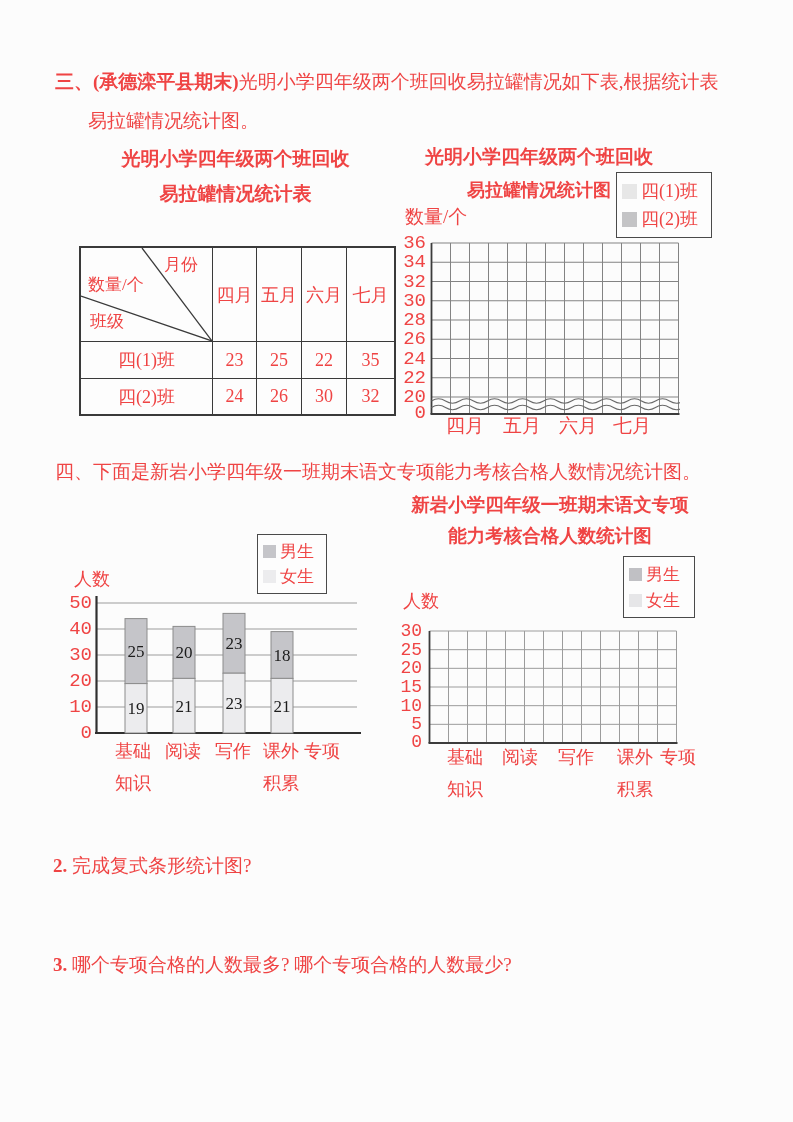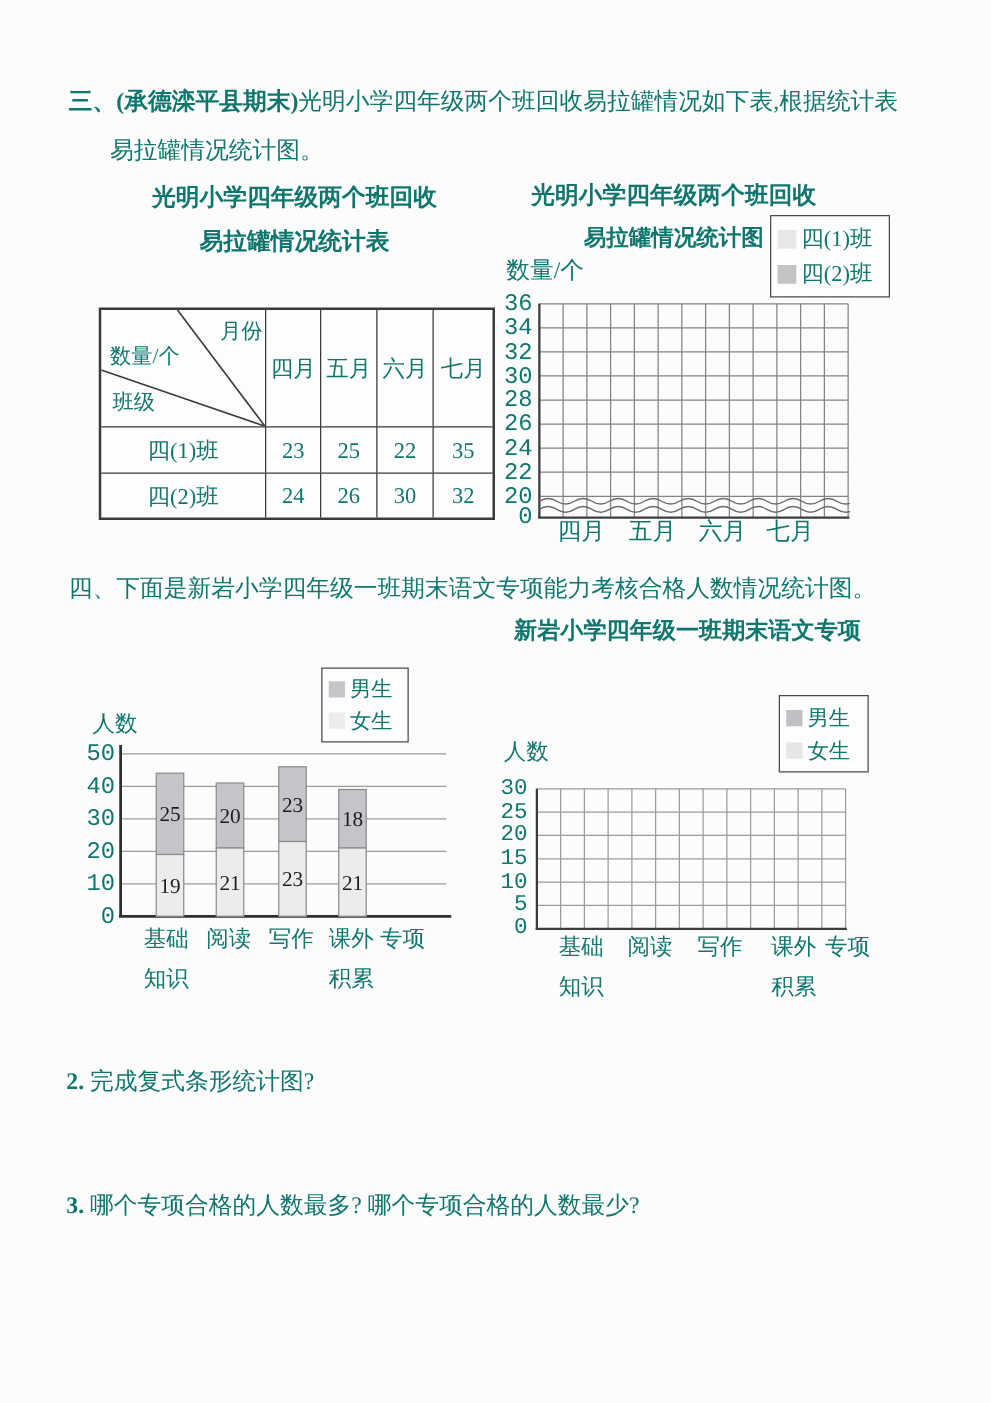"三、(承德滦平县期末)光明小学四年级两个班回收易拉罐情况如下表,根据统计表" .page { color: #0f766e -> #ef4444 }
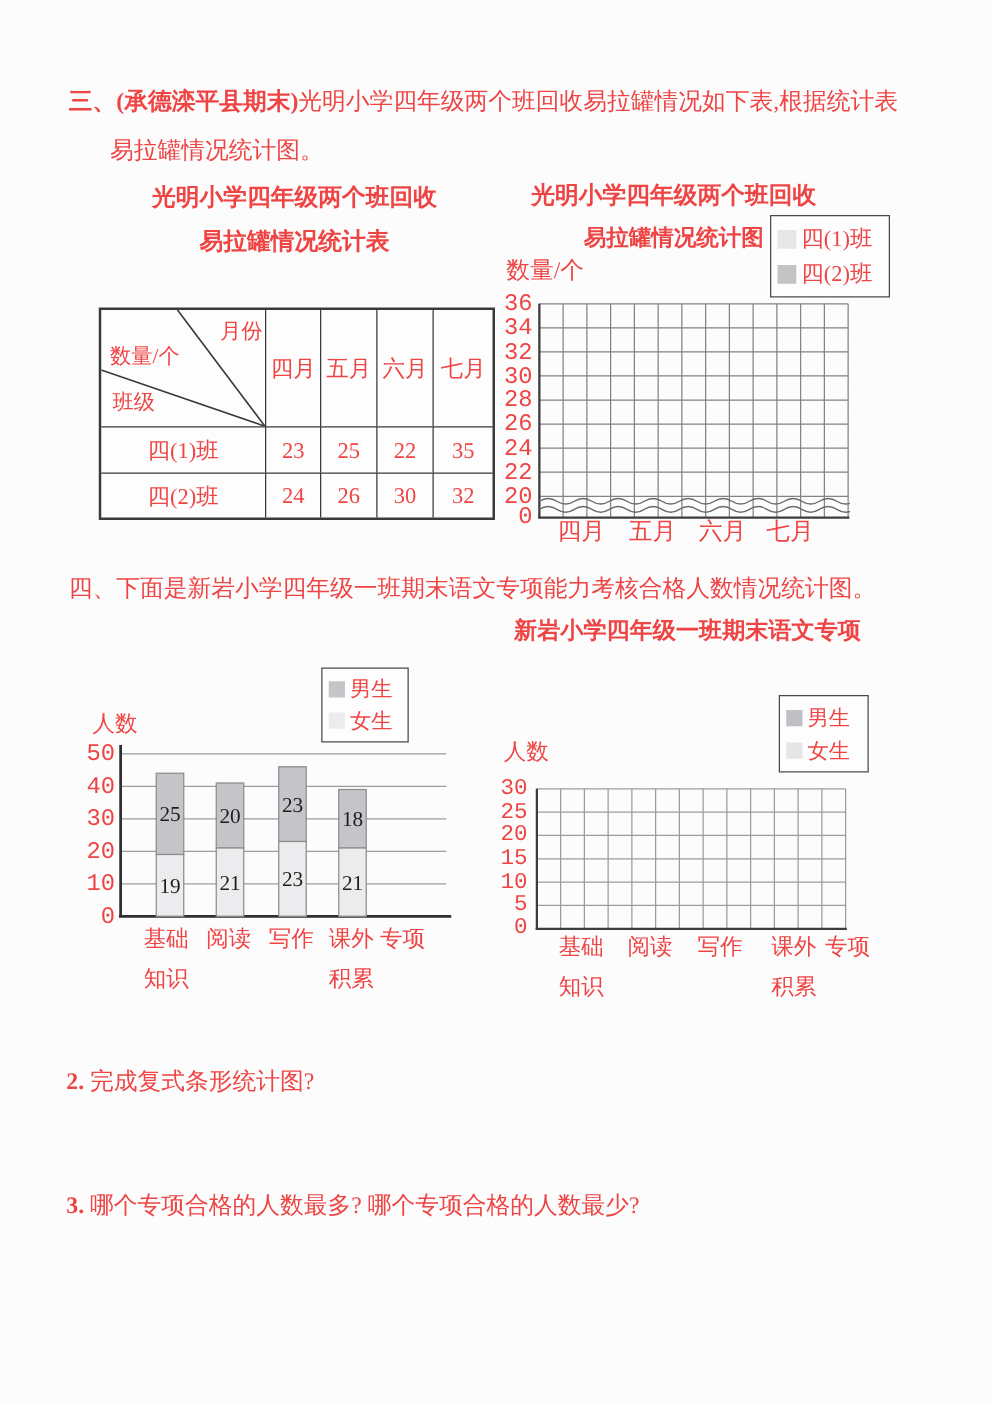"月份" .ctop { left: 95px -> 83px }
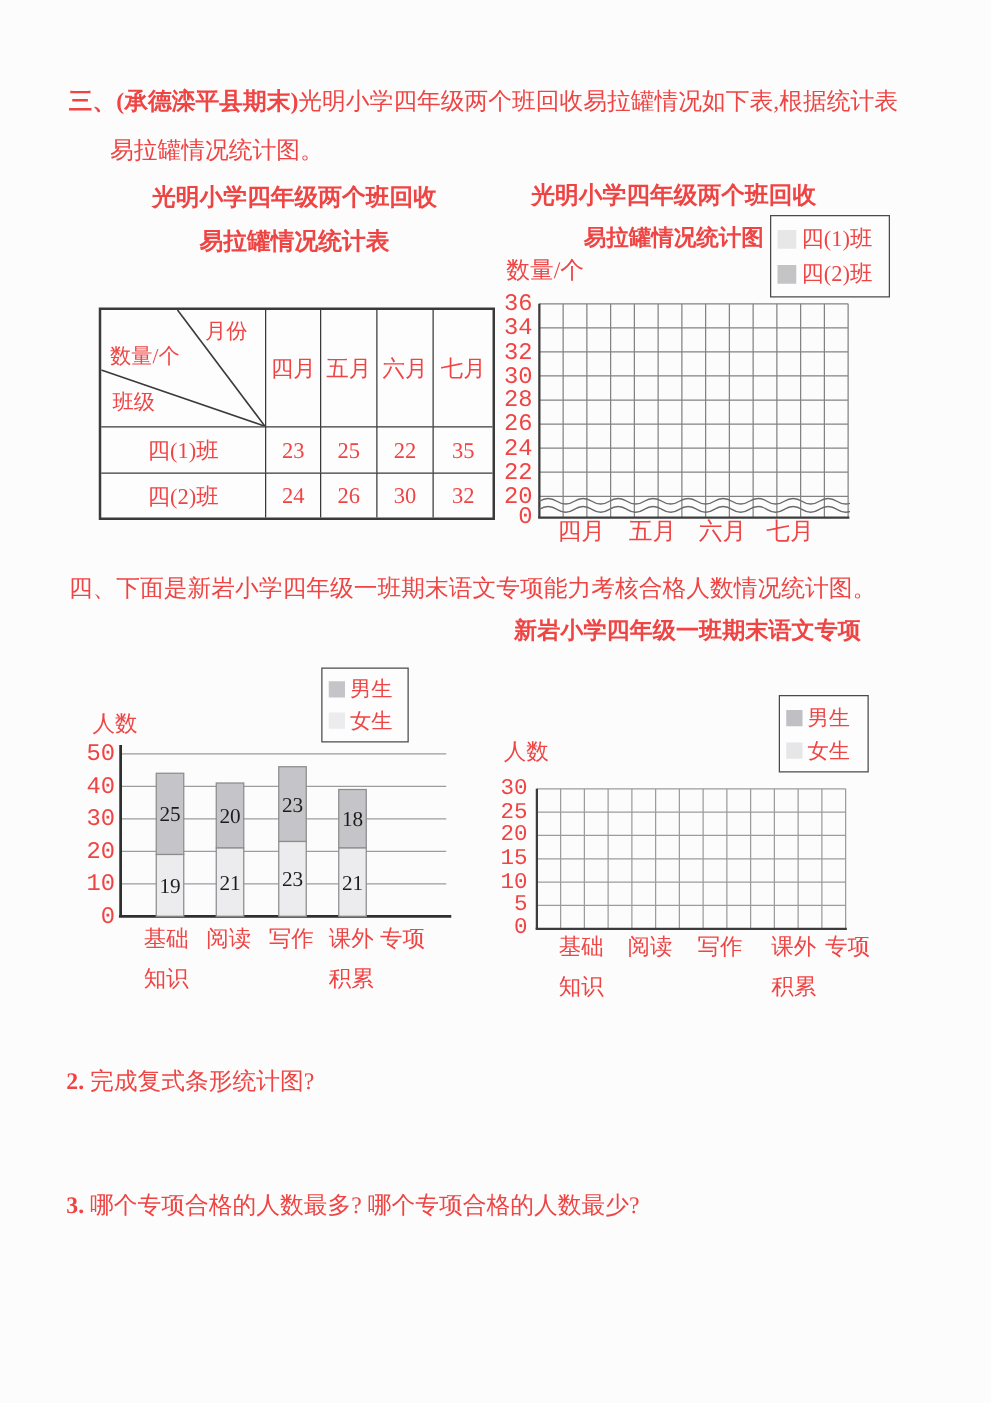"能力考核合格人数统计图" div.txt { html: none -> <div>能力考核合格人数统计图</div> }
